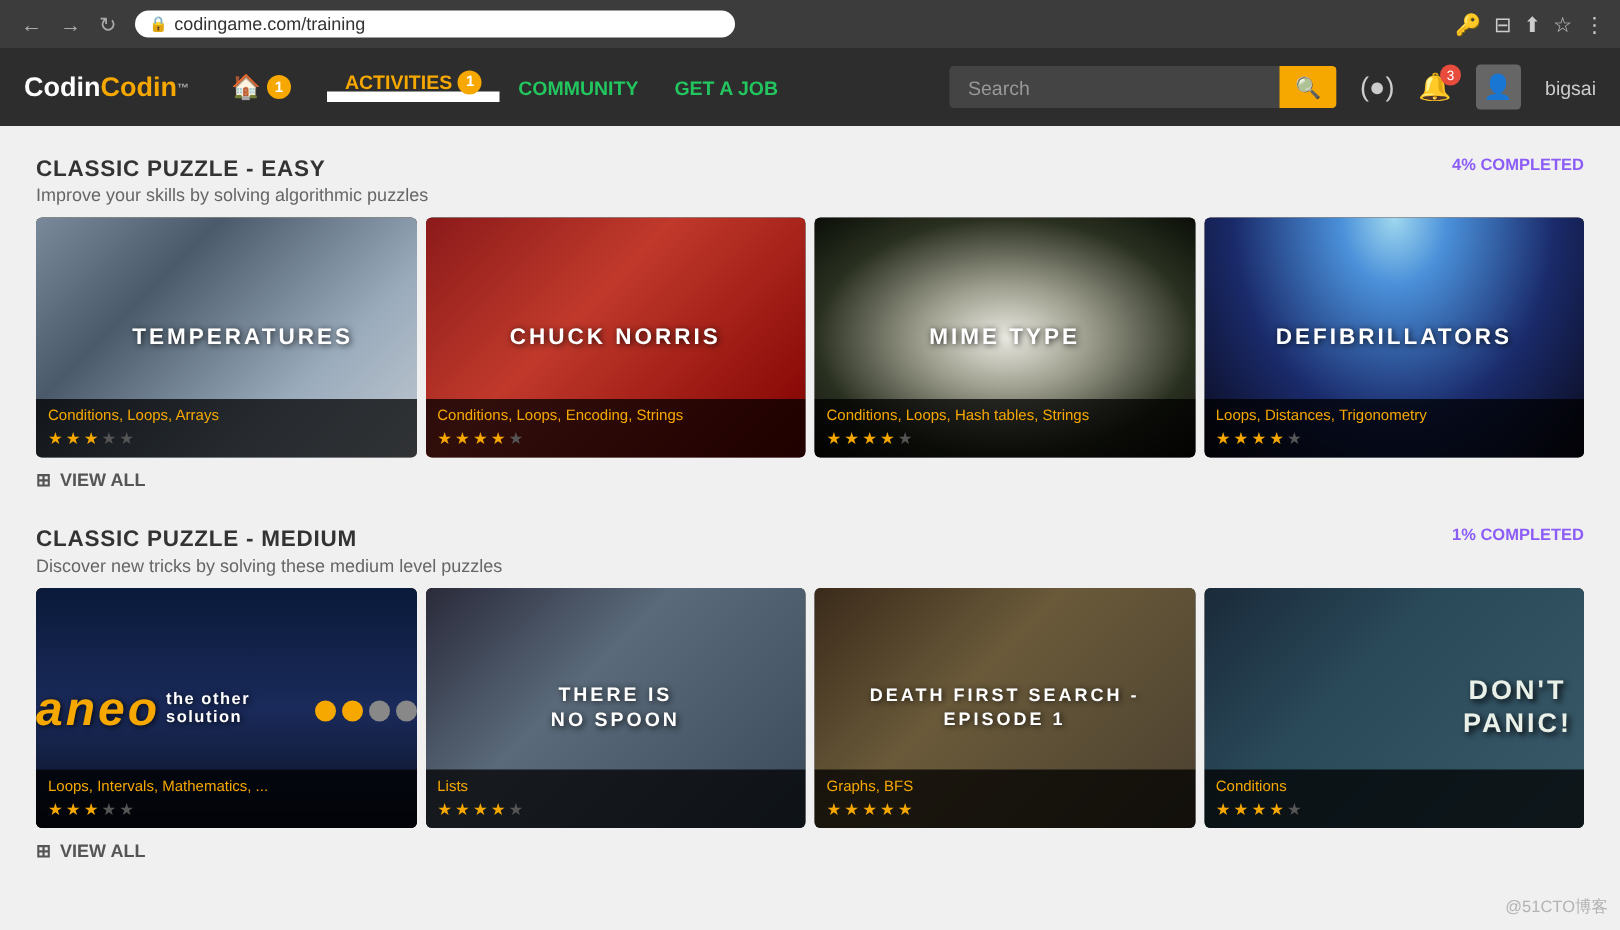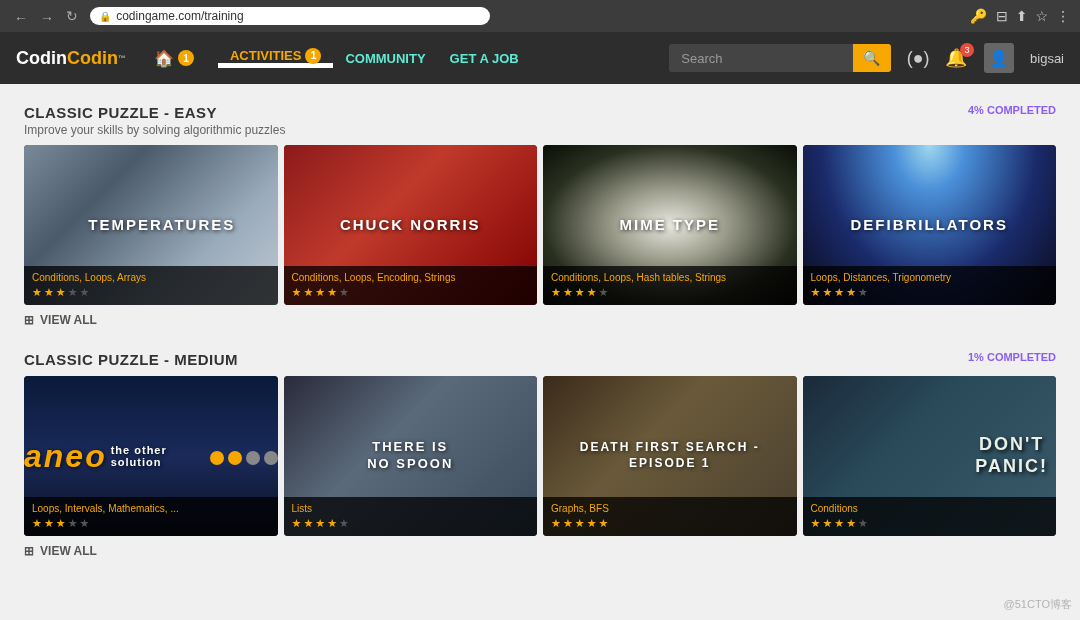"ACTIVITIES" .nav-activities { border-bottom: 5px solid #ffffff -> 7px solid #ffffff }
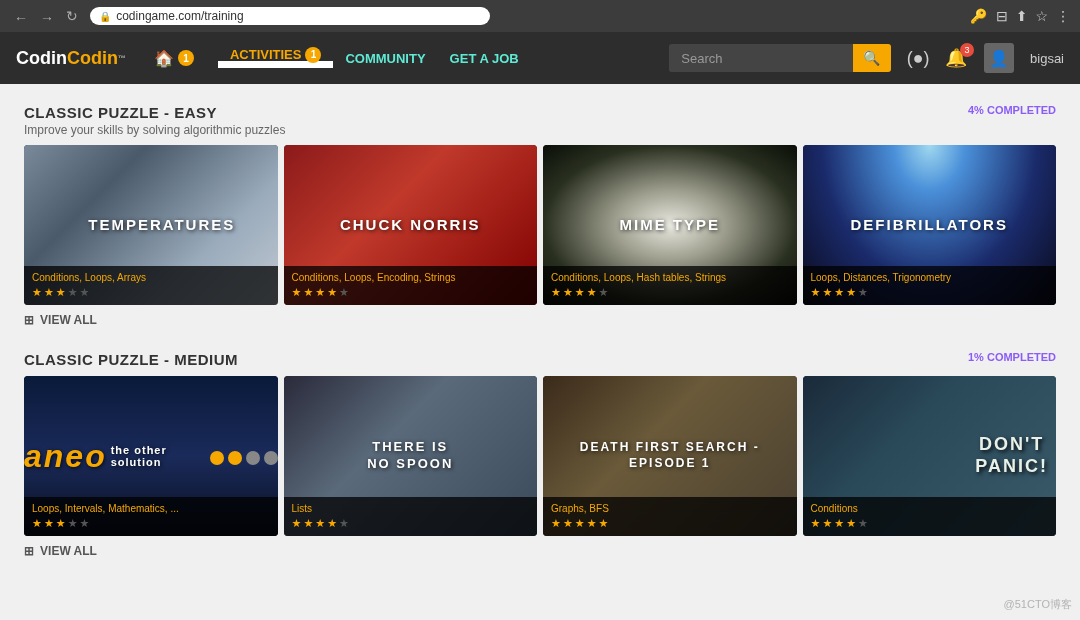"COMMUNITY" .nav-community, .nav-getajob { color: #5eead4 -> #22c55e }
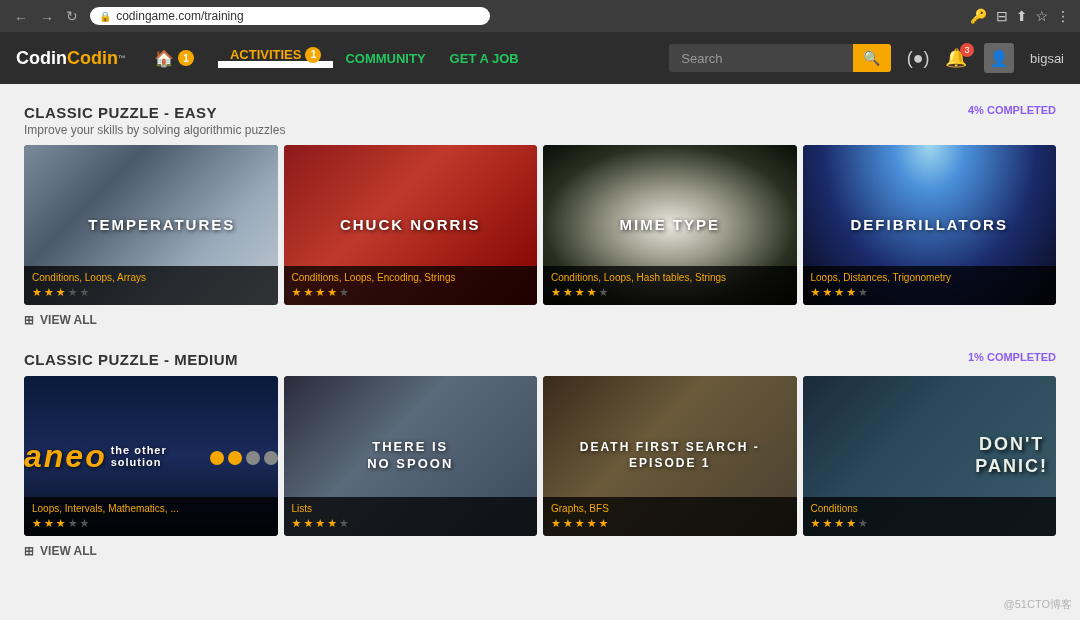"Search" .search-input { width: 184px -> 220px }
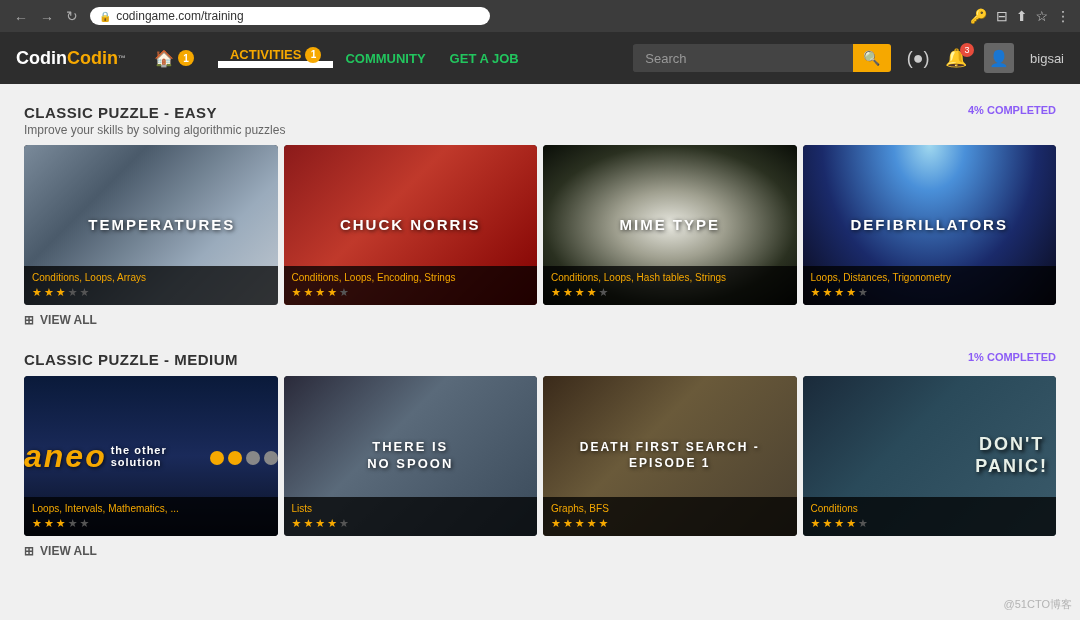"Discover new tricks by solving" div.section-subtitle { html: none -> <div>Discover new tricks by solving these medium level puzzles</div> }
